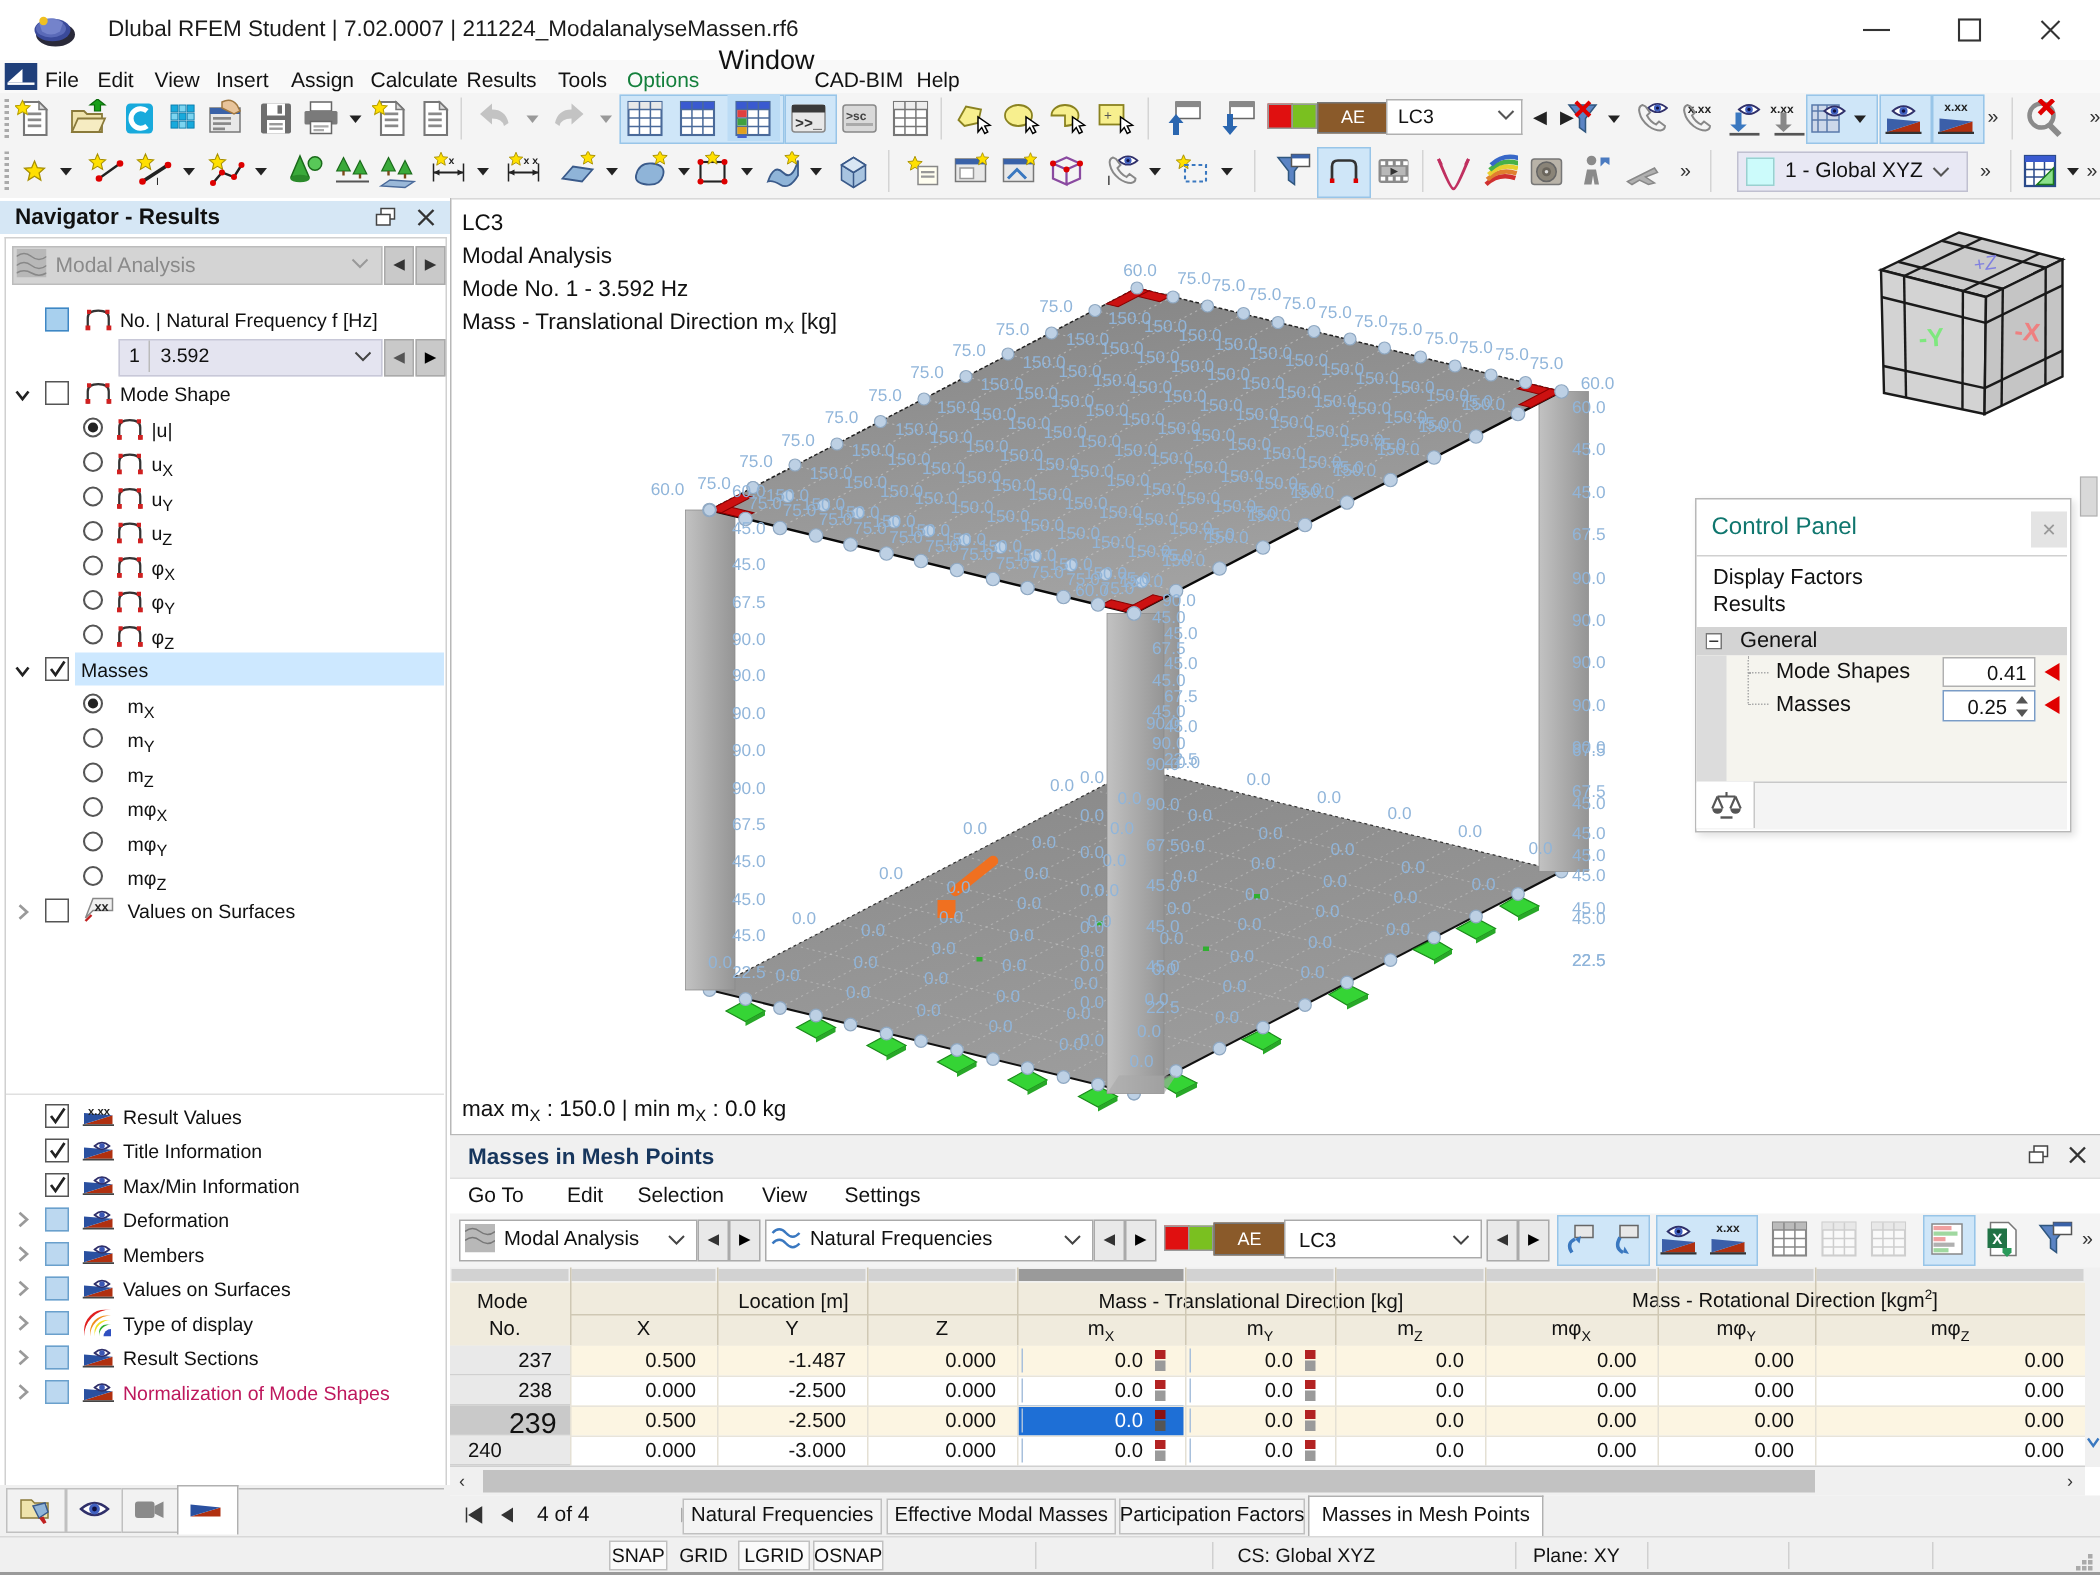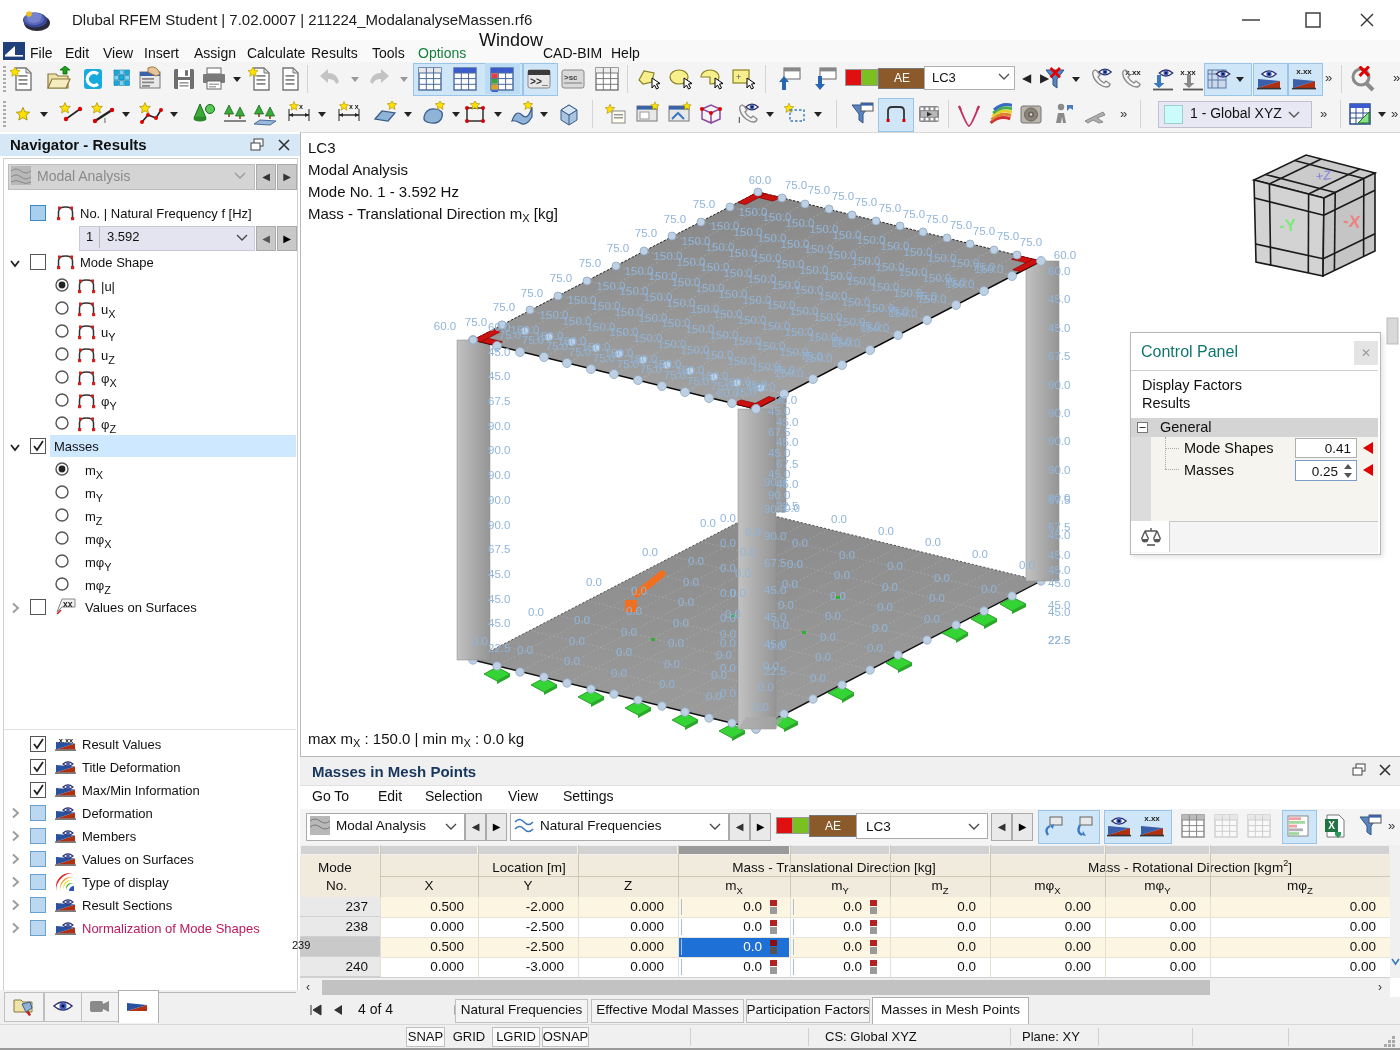"Title Deformation" div.t { text: Deformation -> Information }
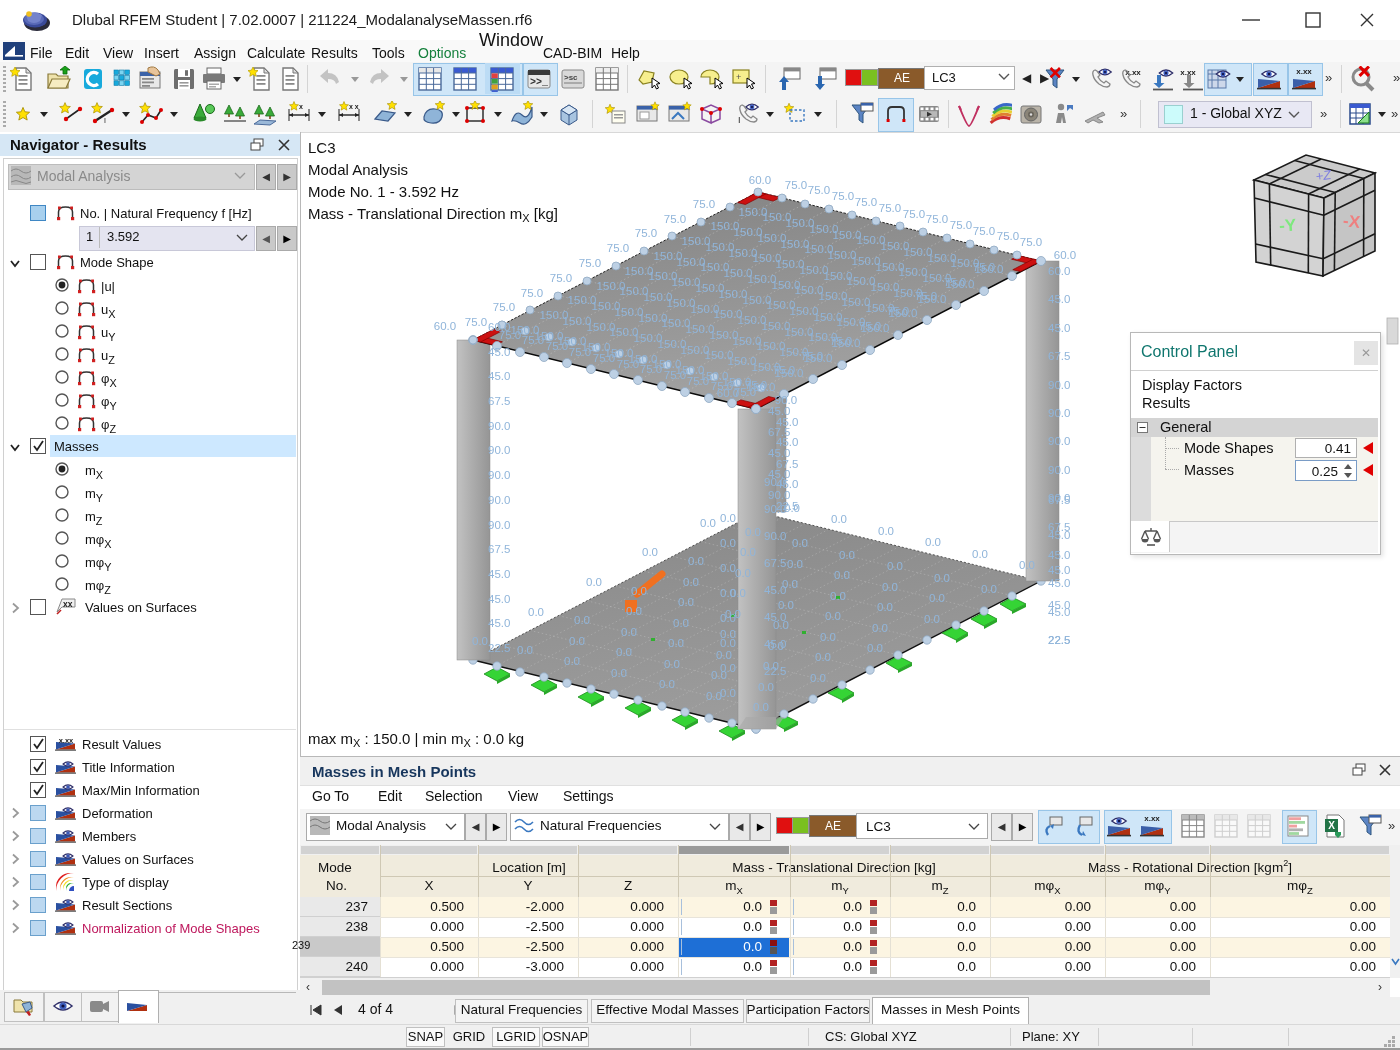"-2.000" div.t { text: -2.000 -> -1.487 }
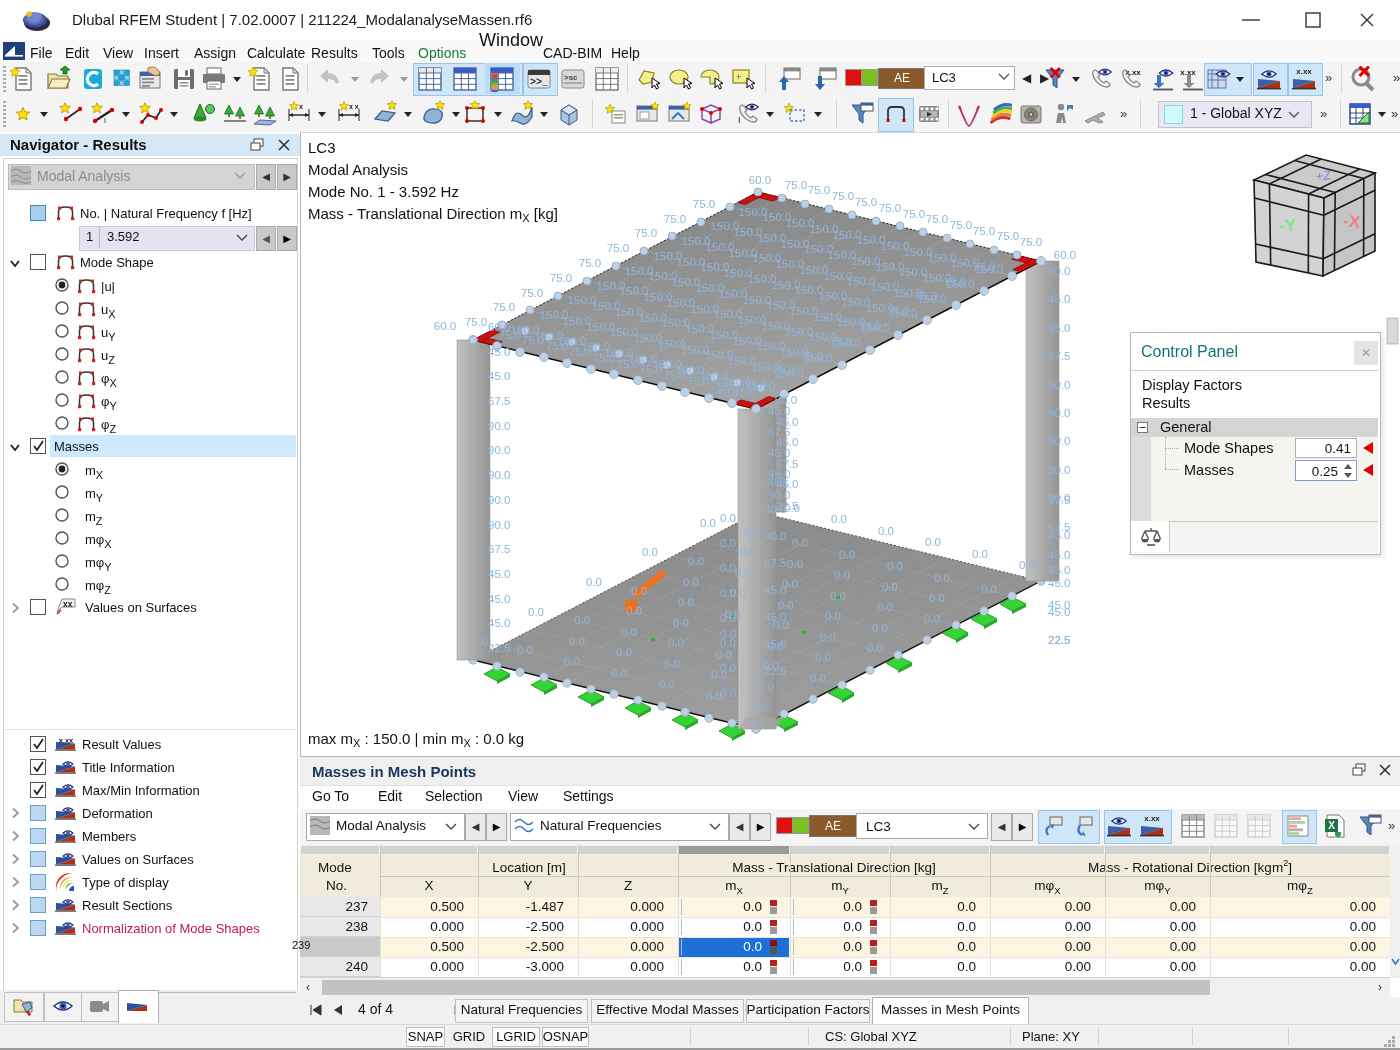"239" div.t { font-size: 11px -> 19px; left: 292px -> 303px; text-align: none -> right }
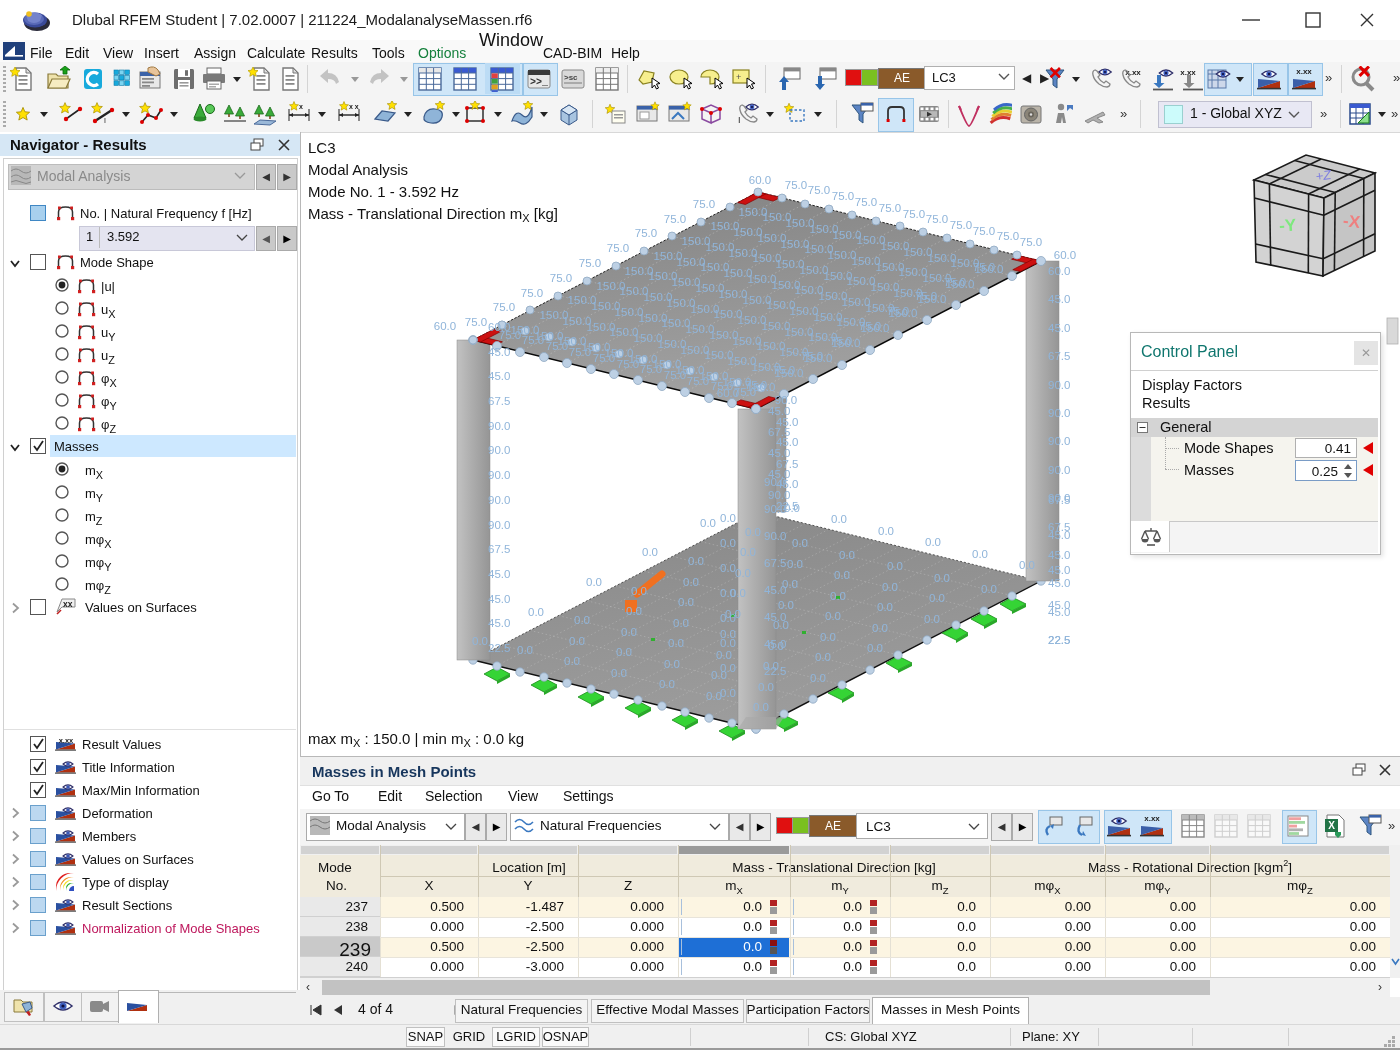"240" div.t { left: 300px -> 312px; text-align: right -> left }
